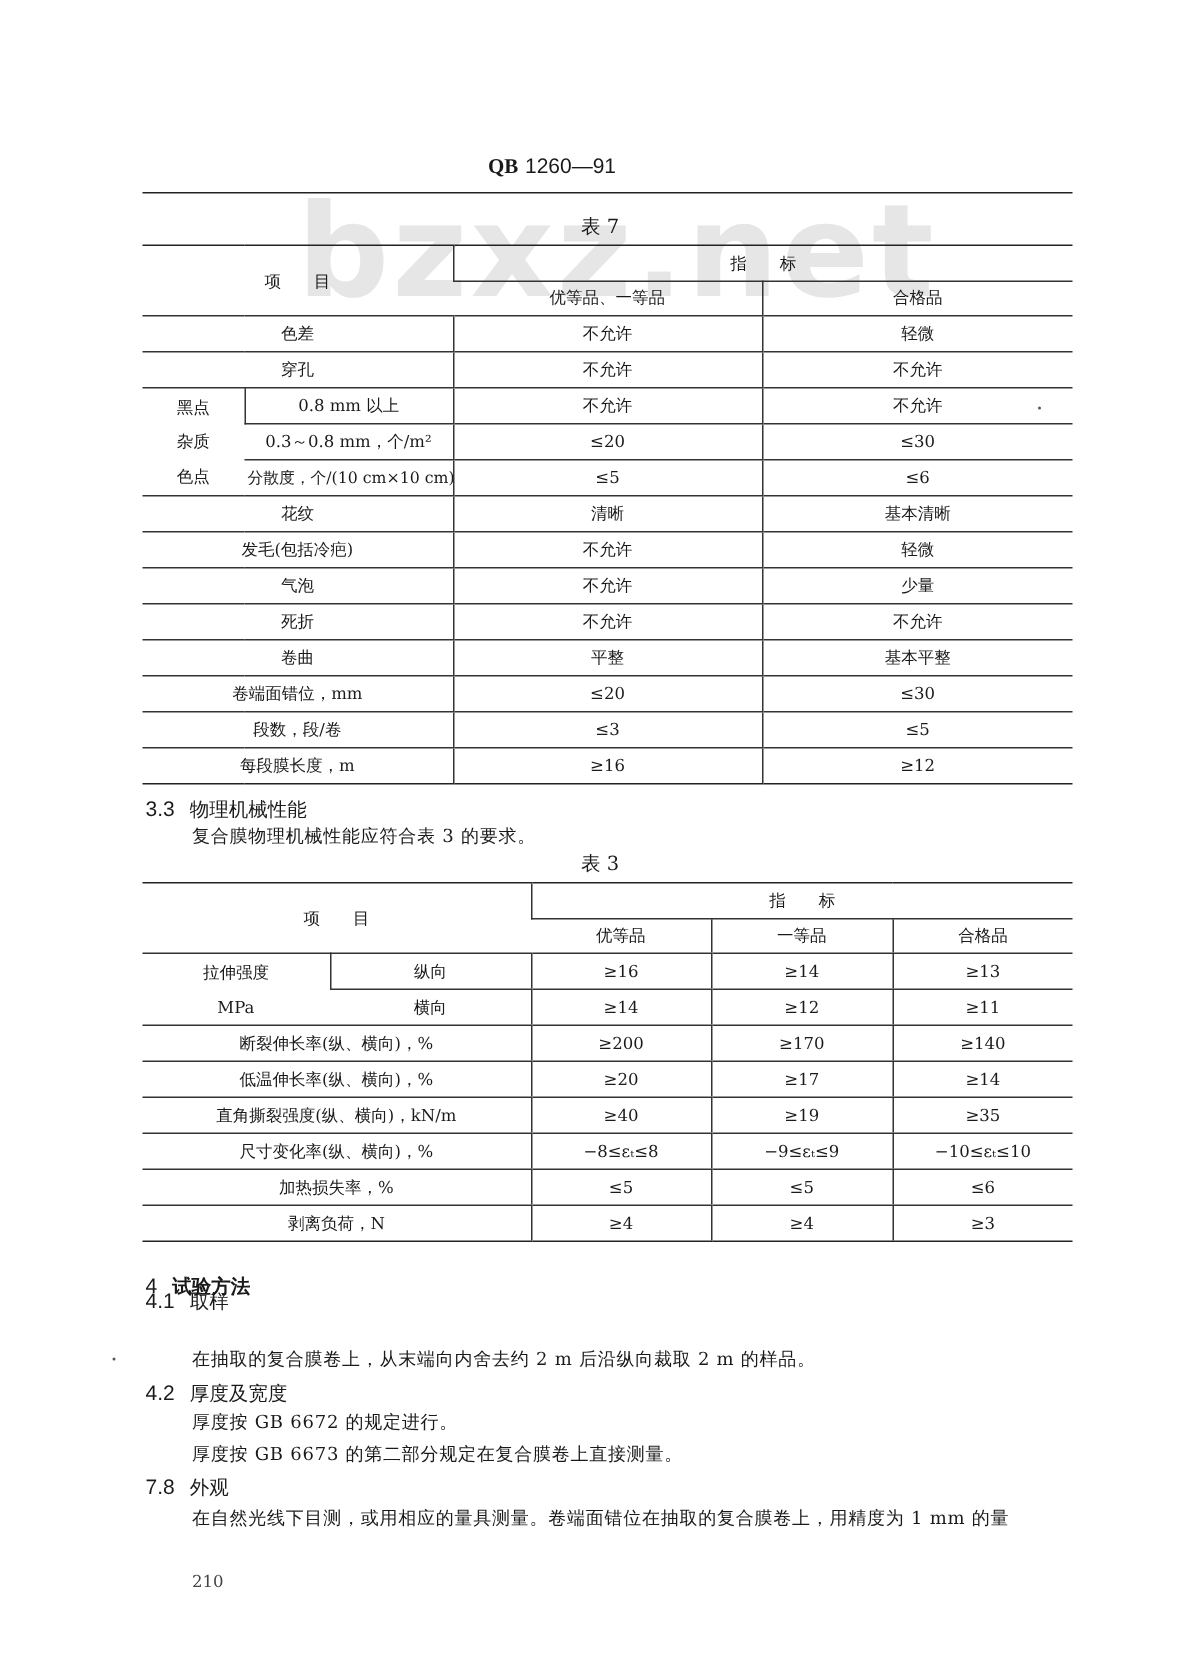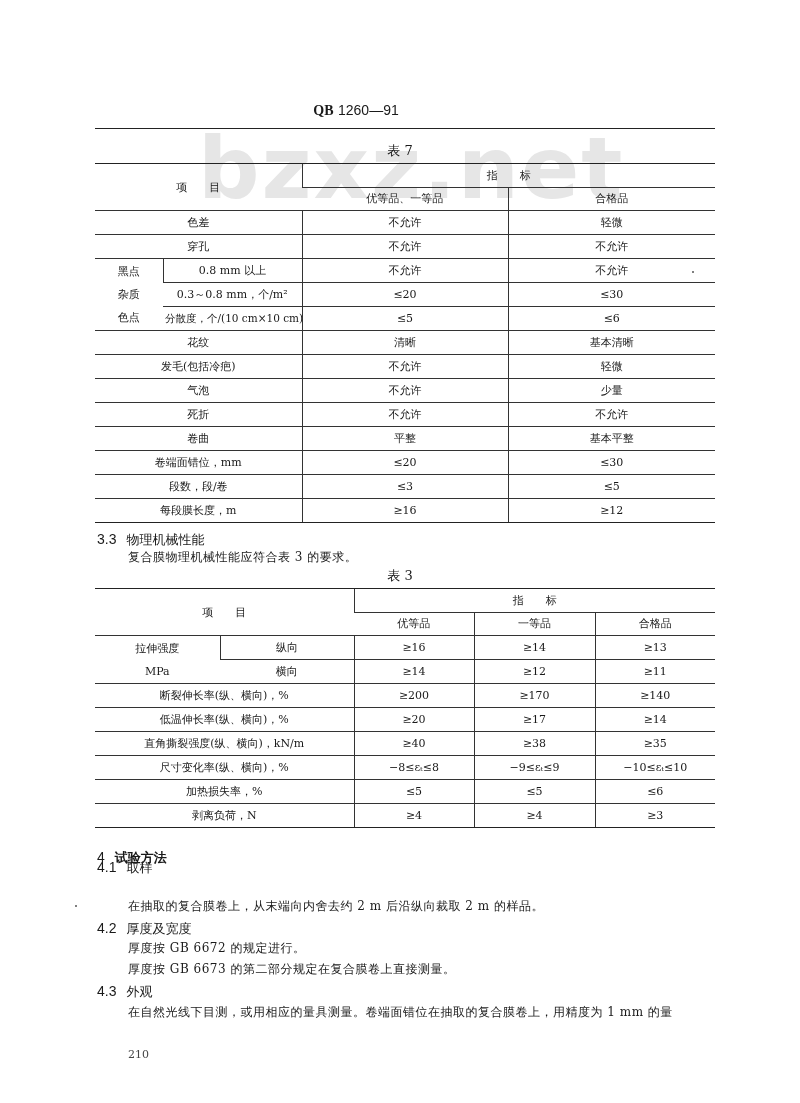"QB 1260—91" .std-header { left: 4px -> 16px }
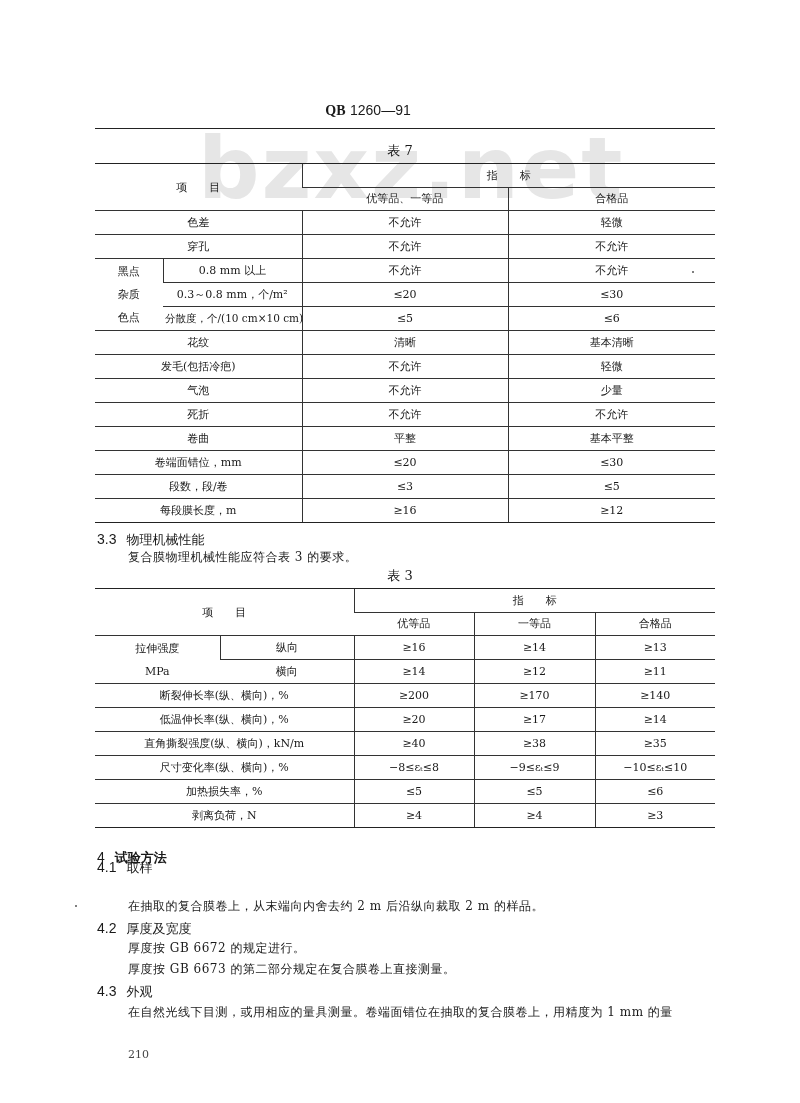"≥38" td { text: 38 -> 19 }
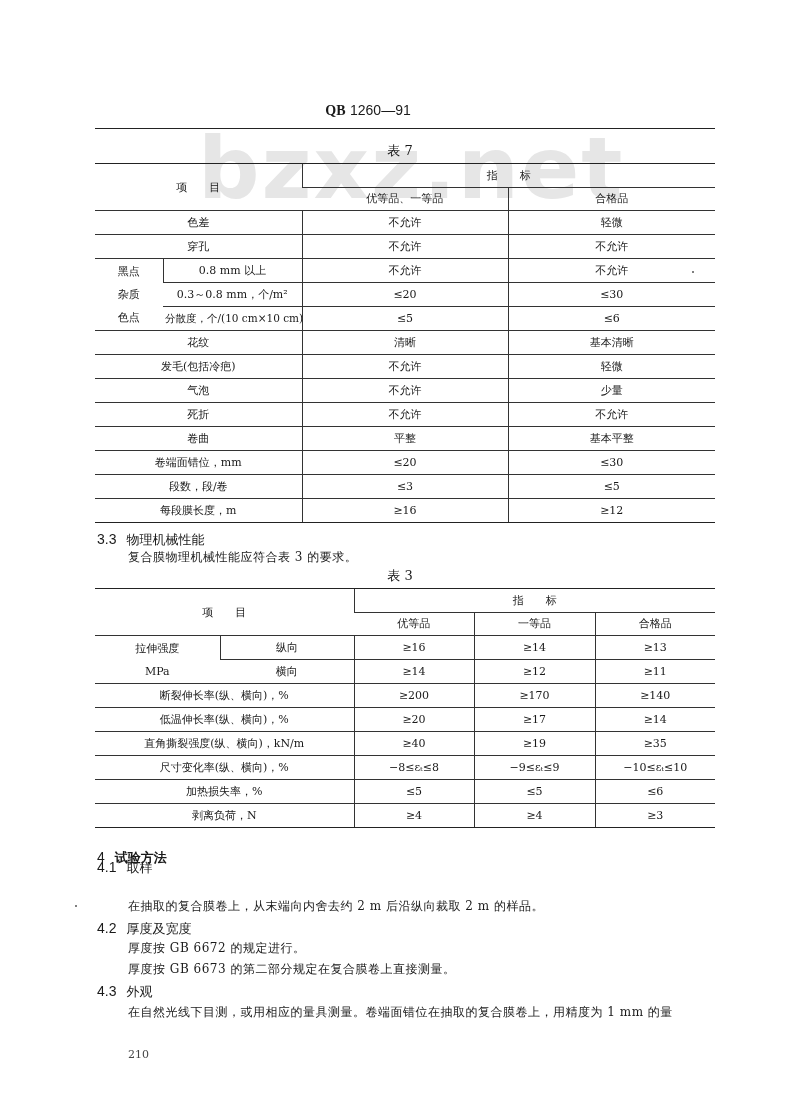"4.3" span.num { text: 4.3 -> 7.8 }
